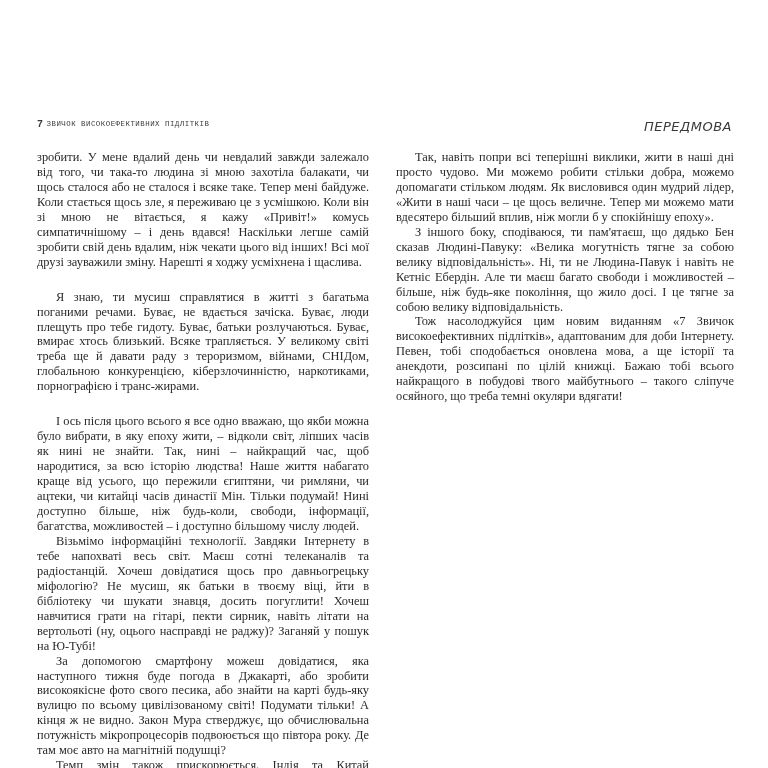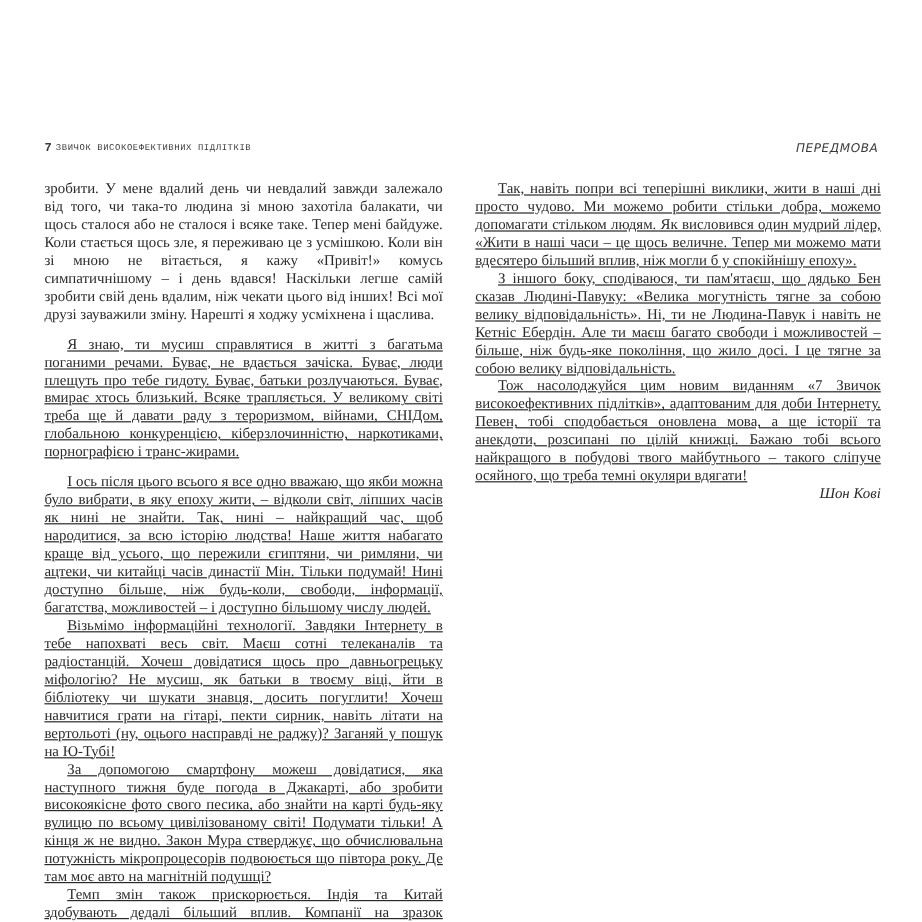"ПЕРЕДМОВА" .running-head.right { font-size: 10px -> 13px }
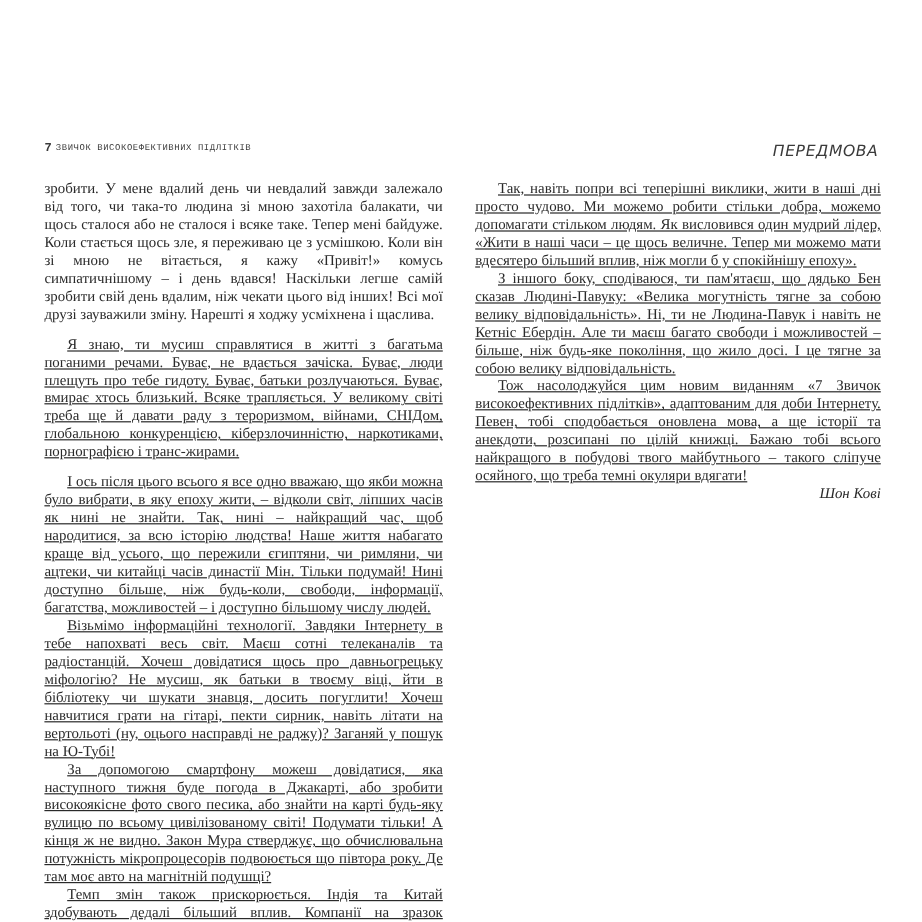"Так, навіть попри всі теперішні" .column p.indent { text-decoration: underline -> none }
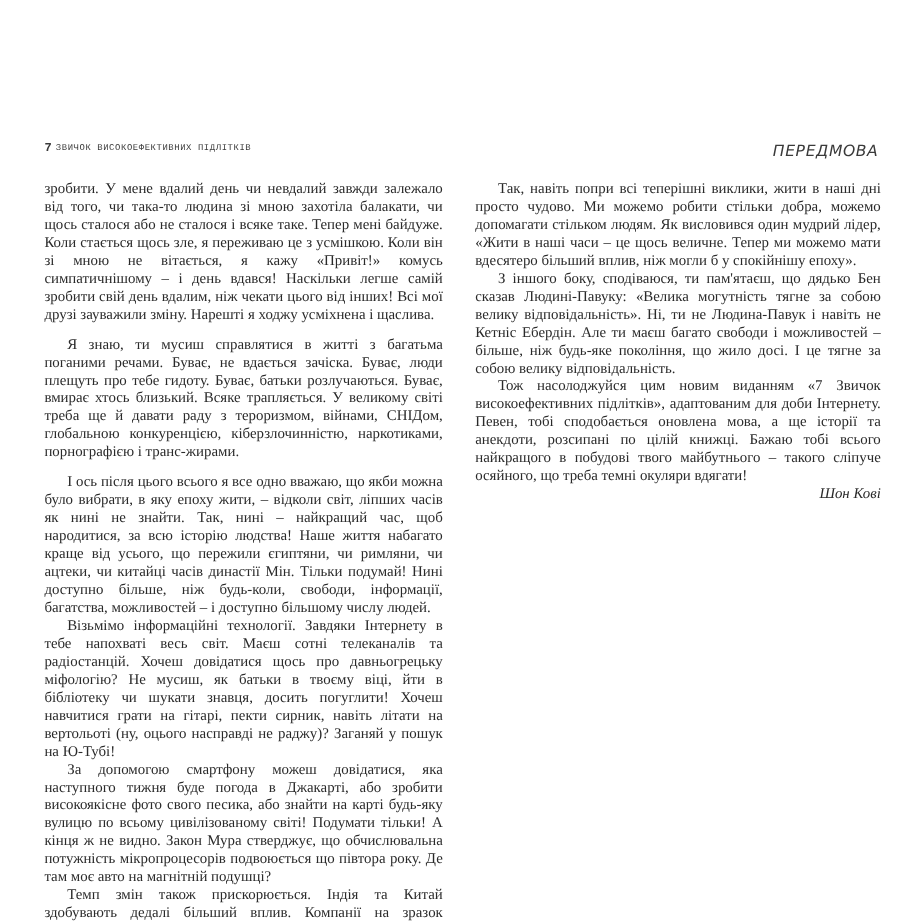"Я знаю, ти мусиш справлятися" .column p.gap { margin-top: 10px -> 20px }
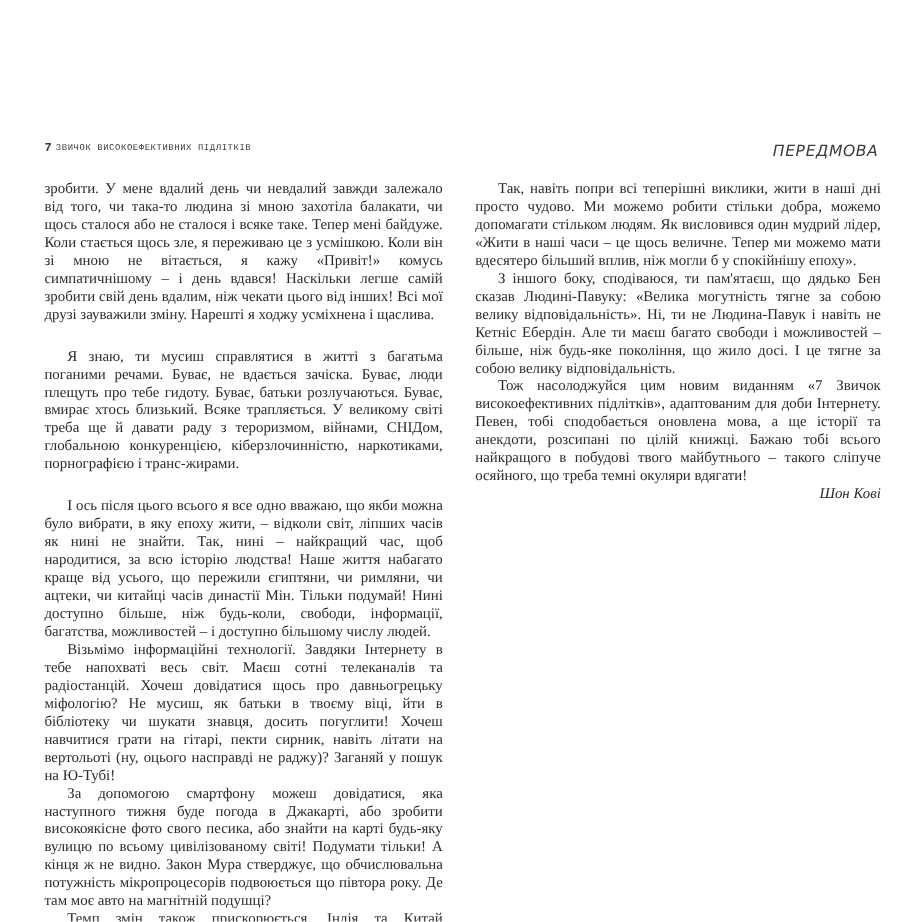"Шон Кові" p.signature { html: <p>Шон Кові</p> -> none }
